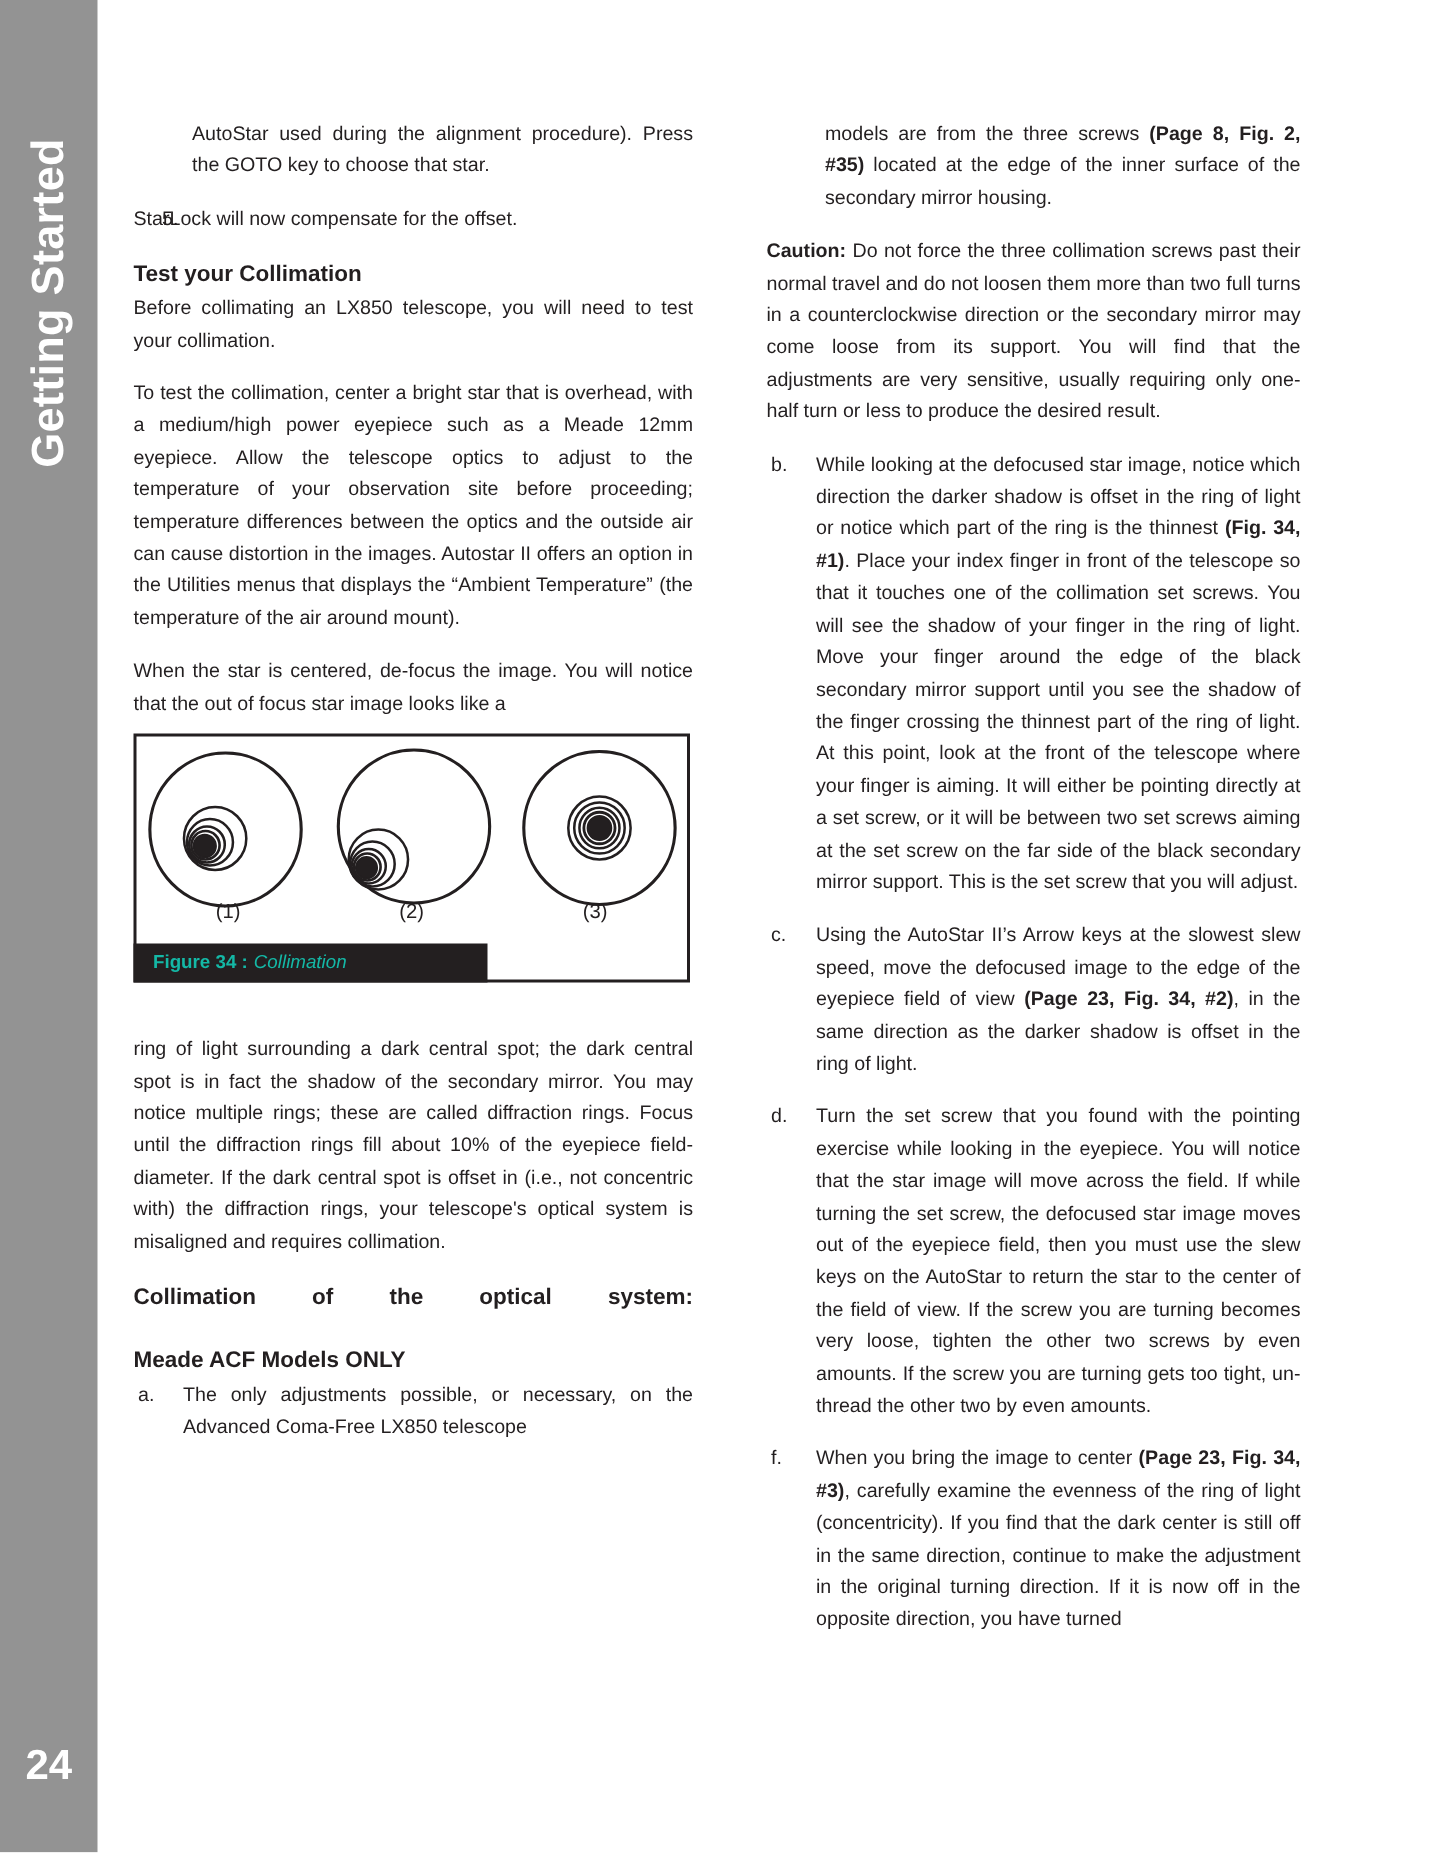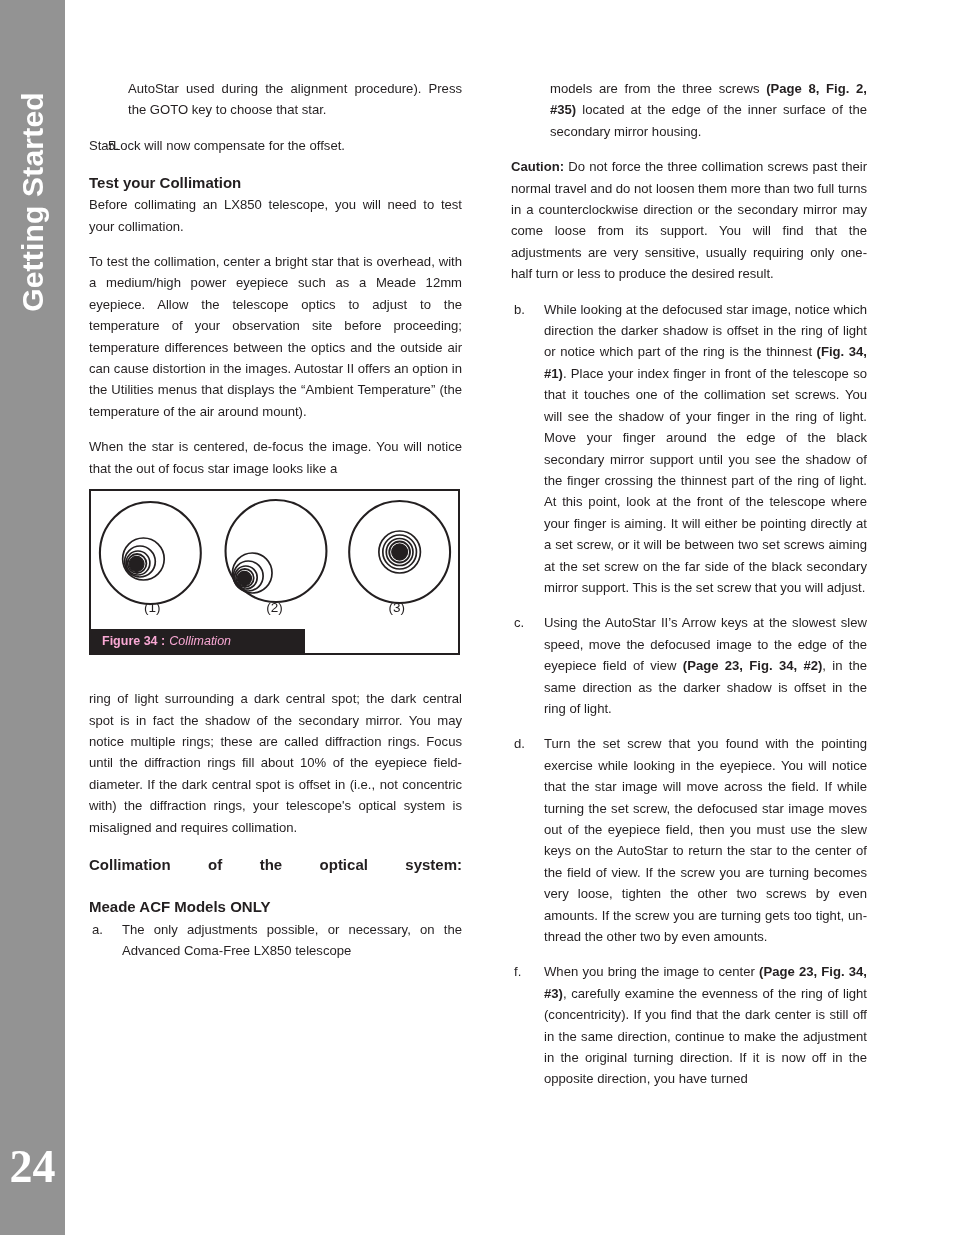"Figure 34 :" .fig-caption { color: #f9a8d4 -> #14b8a6; width: 216px -> 236px }
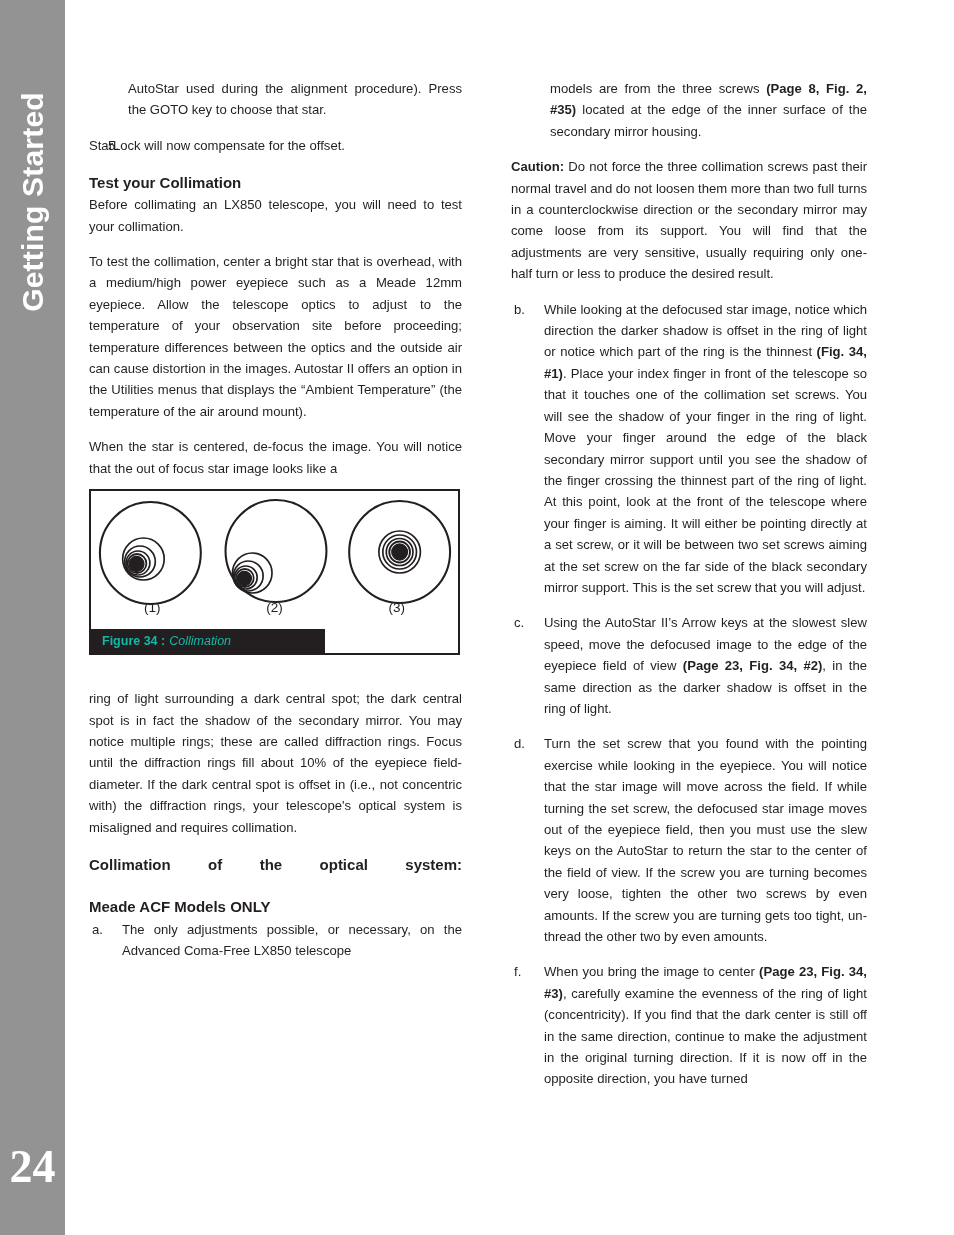"24" .side-tab-pagenum { font-family: Liberation Serif, serif -> Liberation Sans, sans-serif; font-size: 46px -> 28px }
